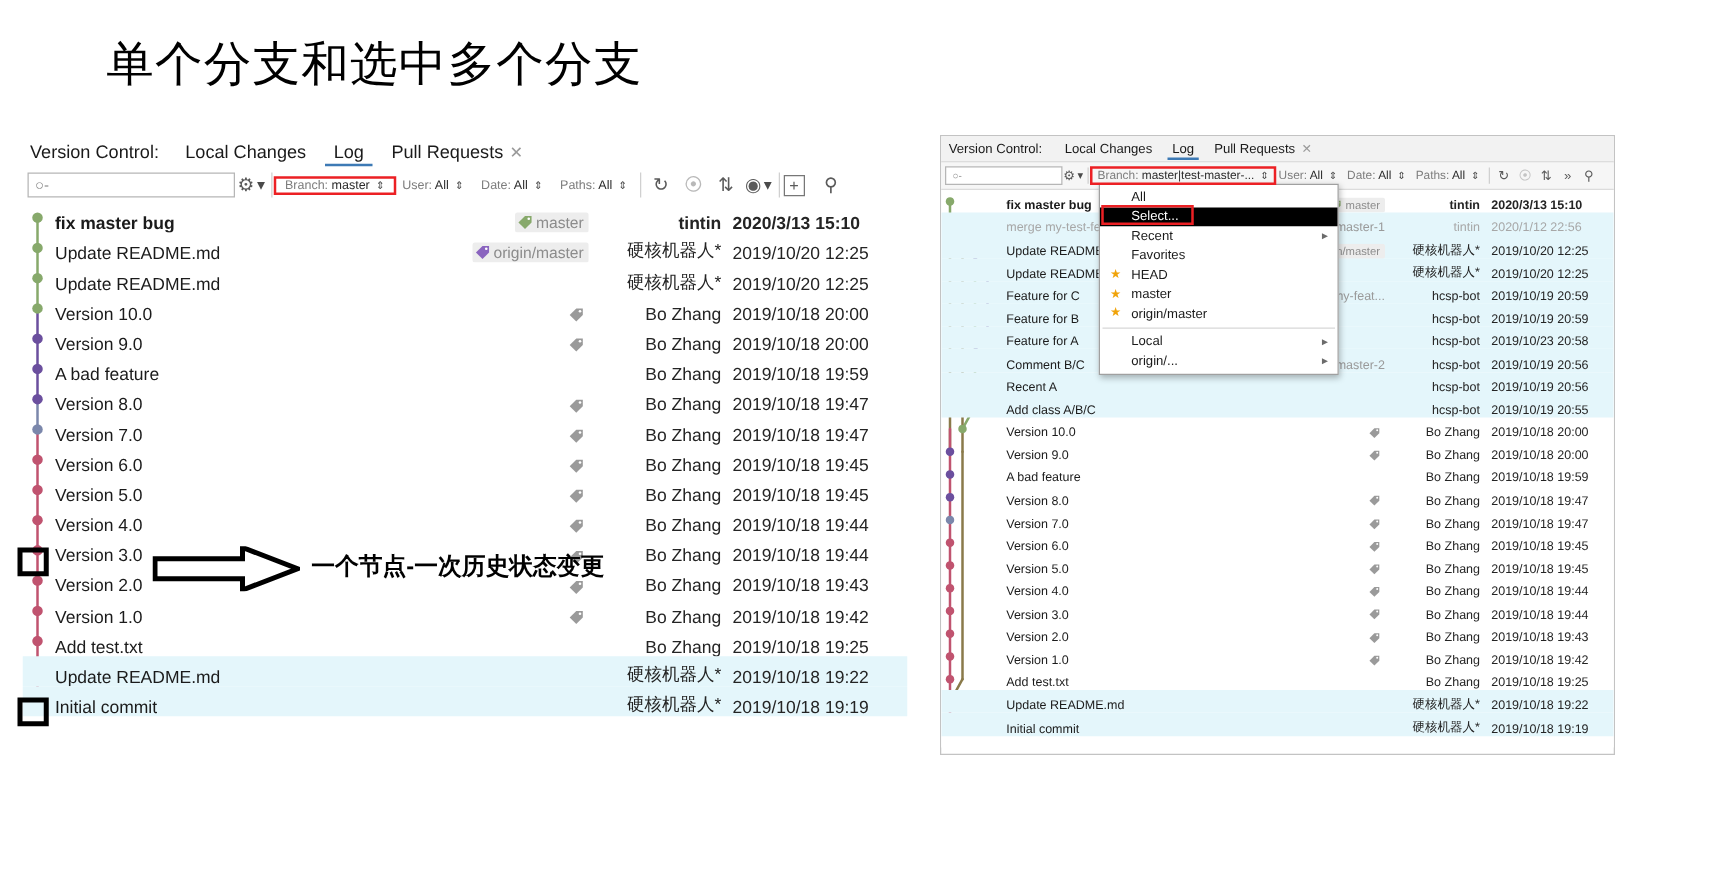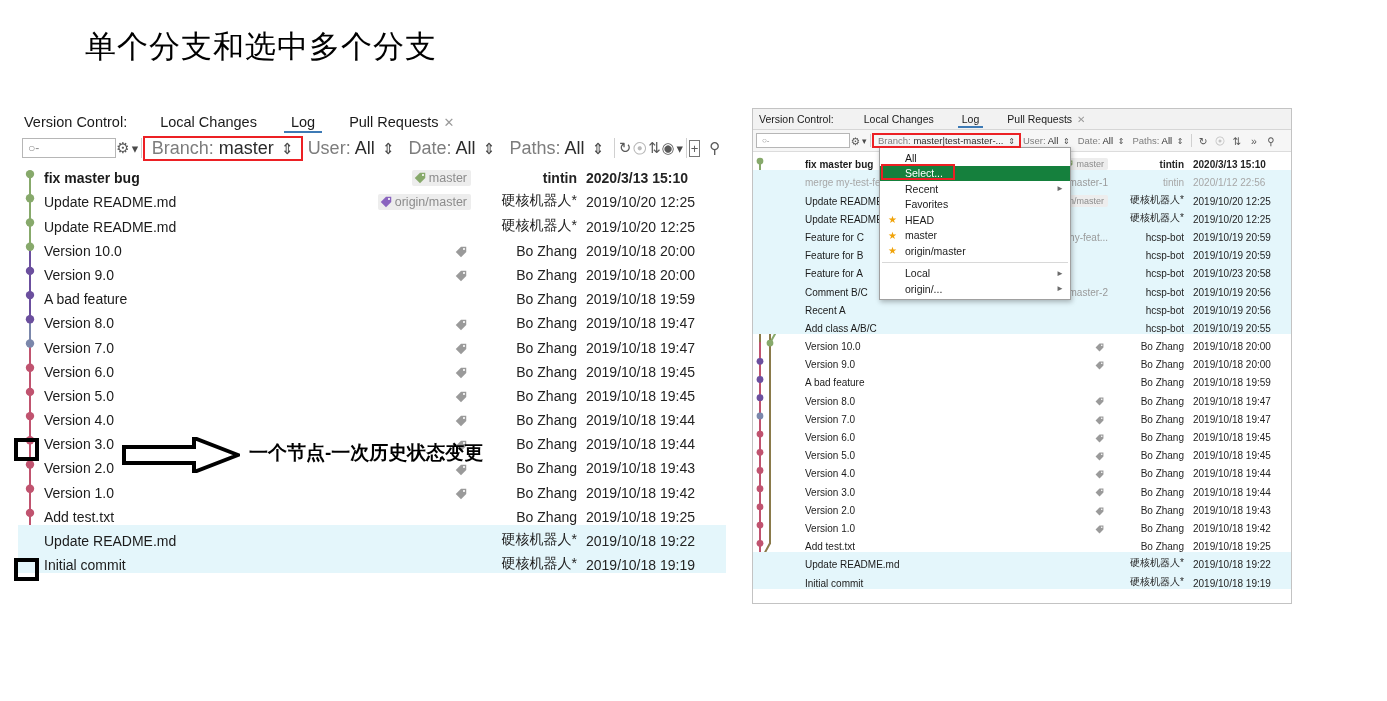"单个分支和选中多个分支" .slide-title { font-size: 31px -> 38px }
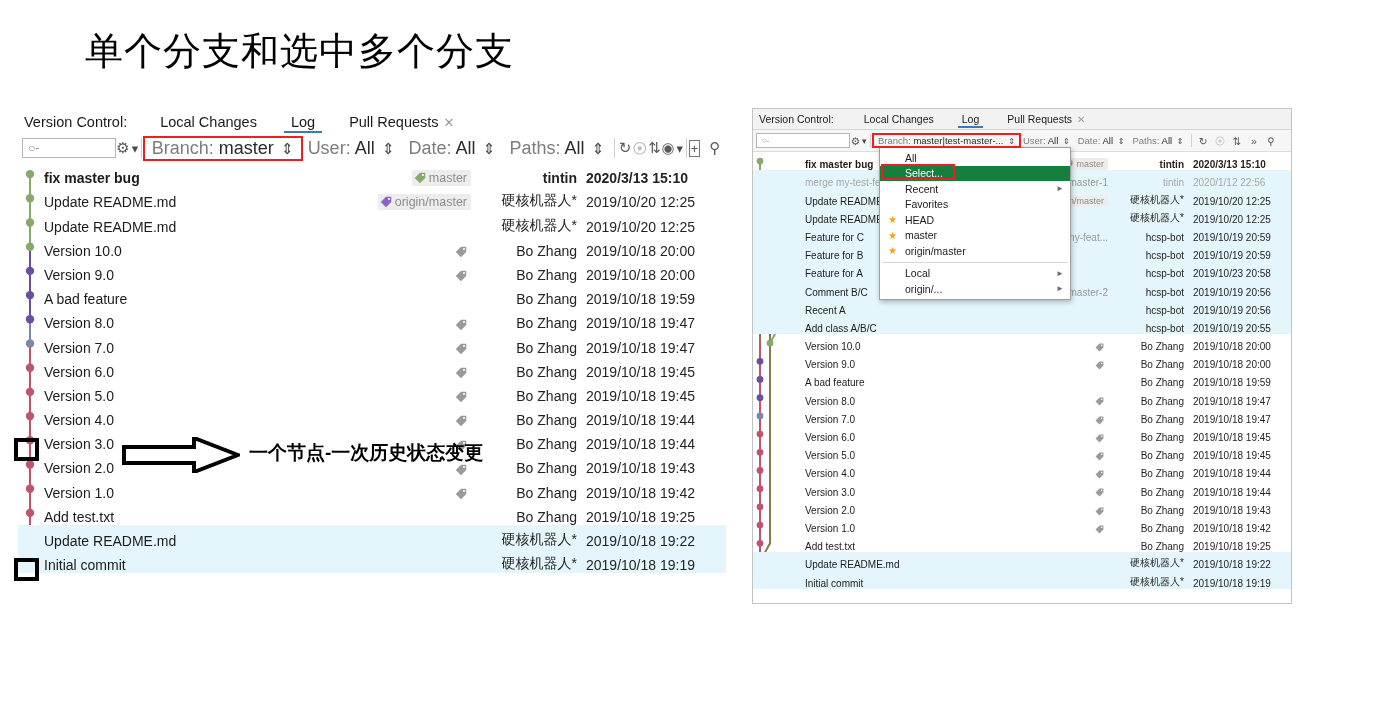"Version Control:" .tabbar { gap: 12px -> 0 }
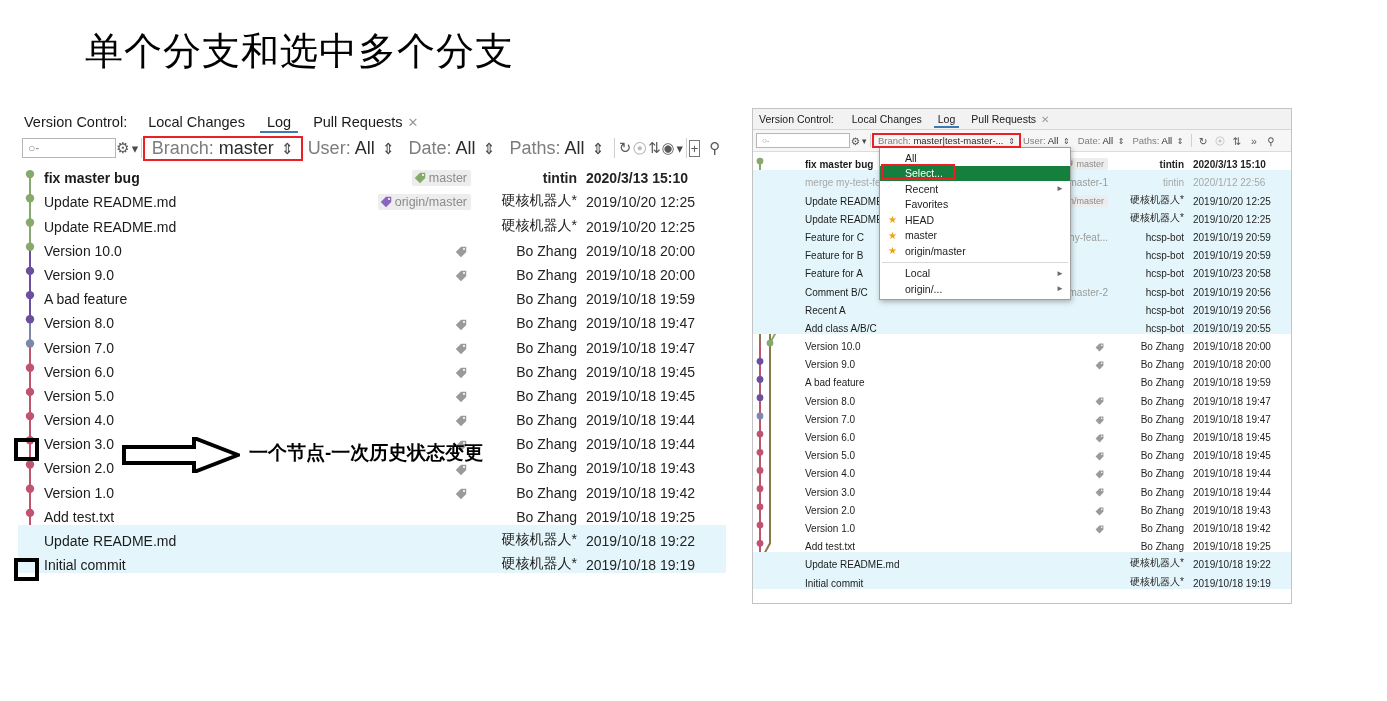"Branch: master ⇕" .panel-left .filter { font-size: 18px -> 10px }
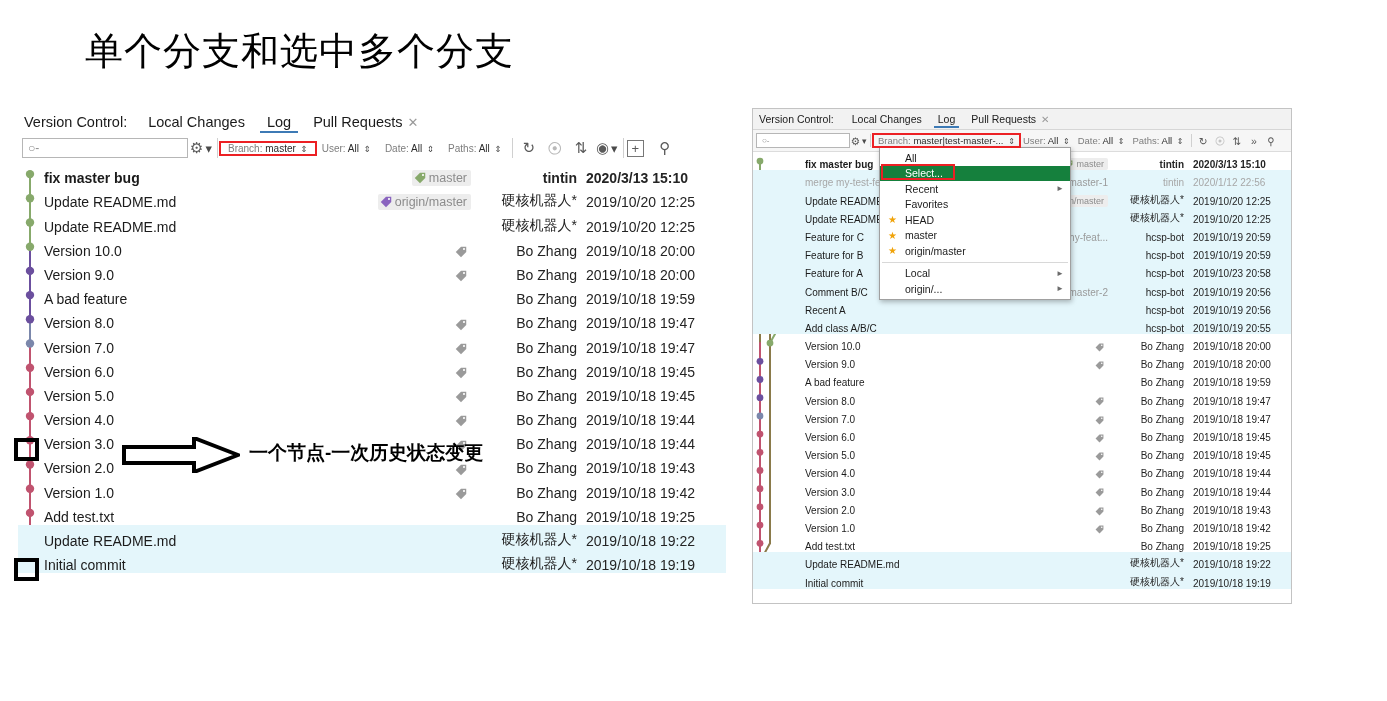"Select..." .dd-item.sel { background: #15803d -> #000000 }
